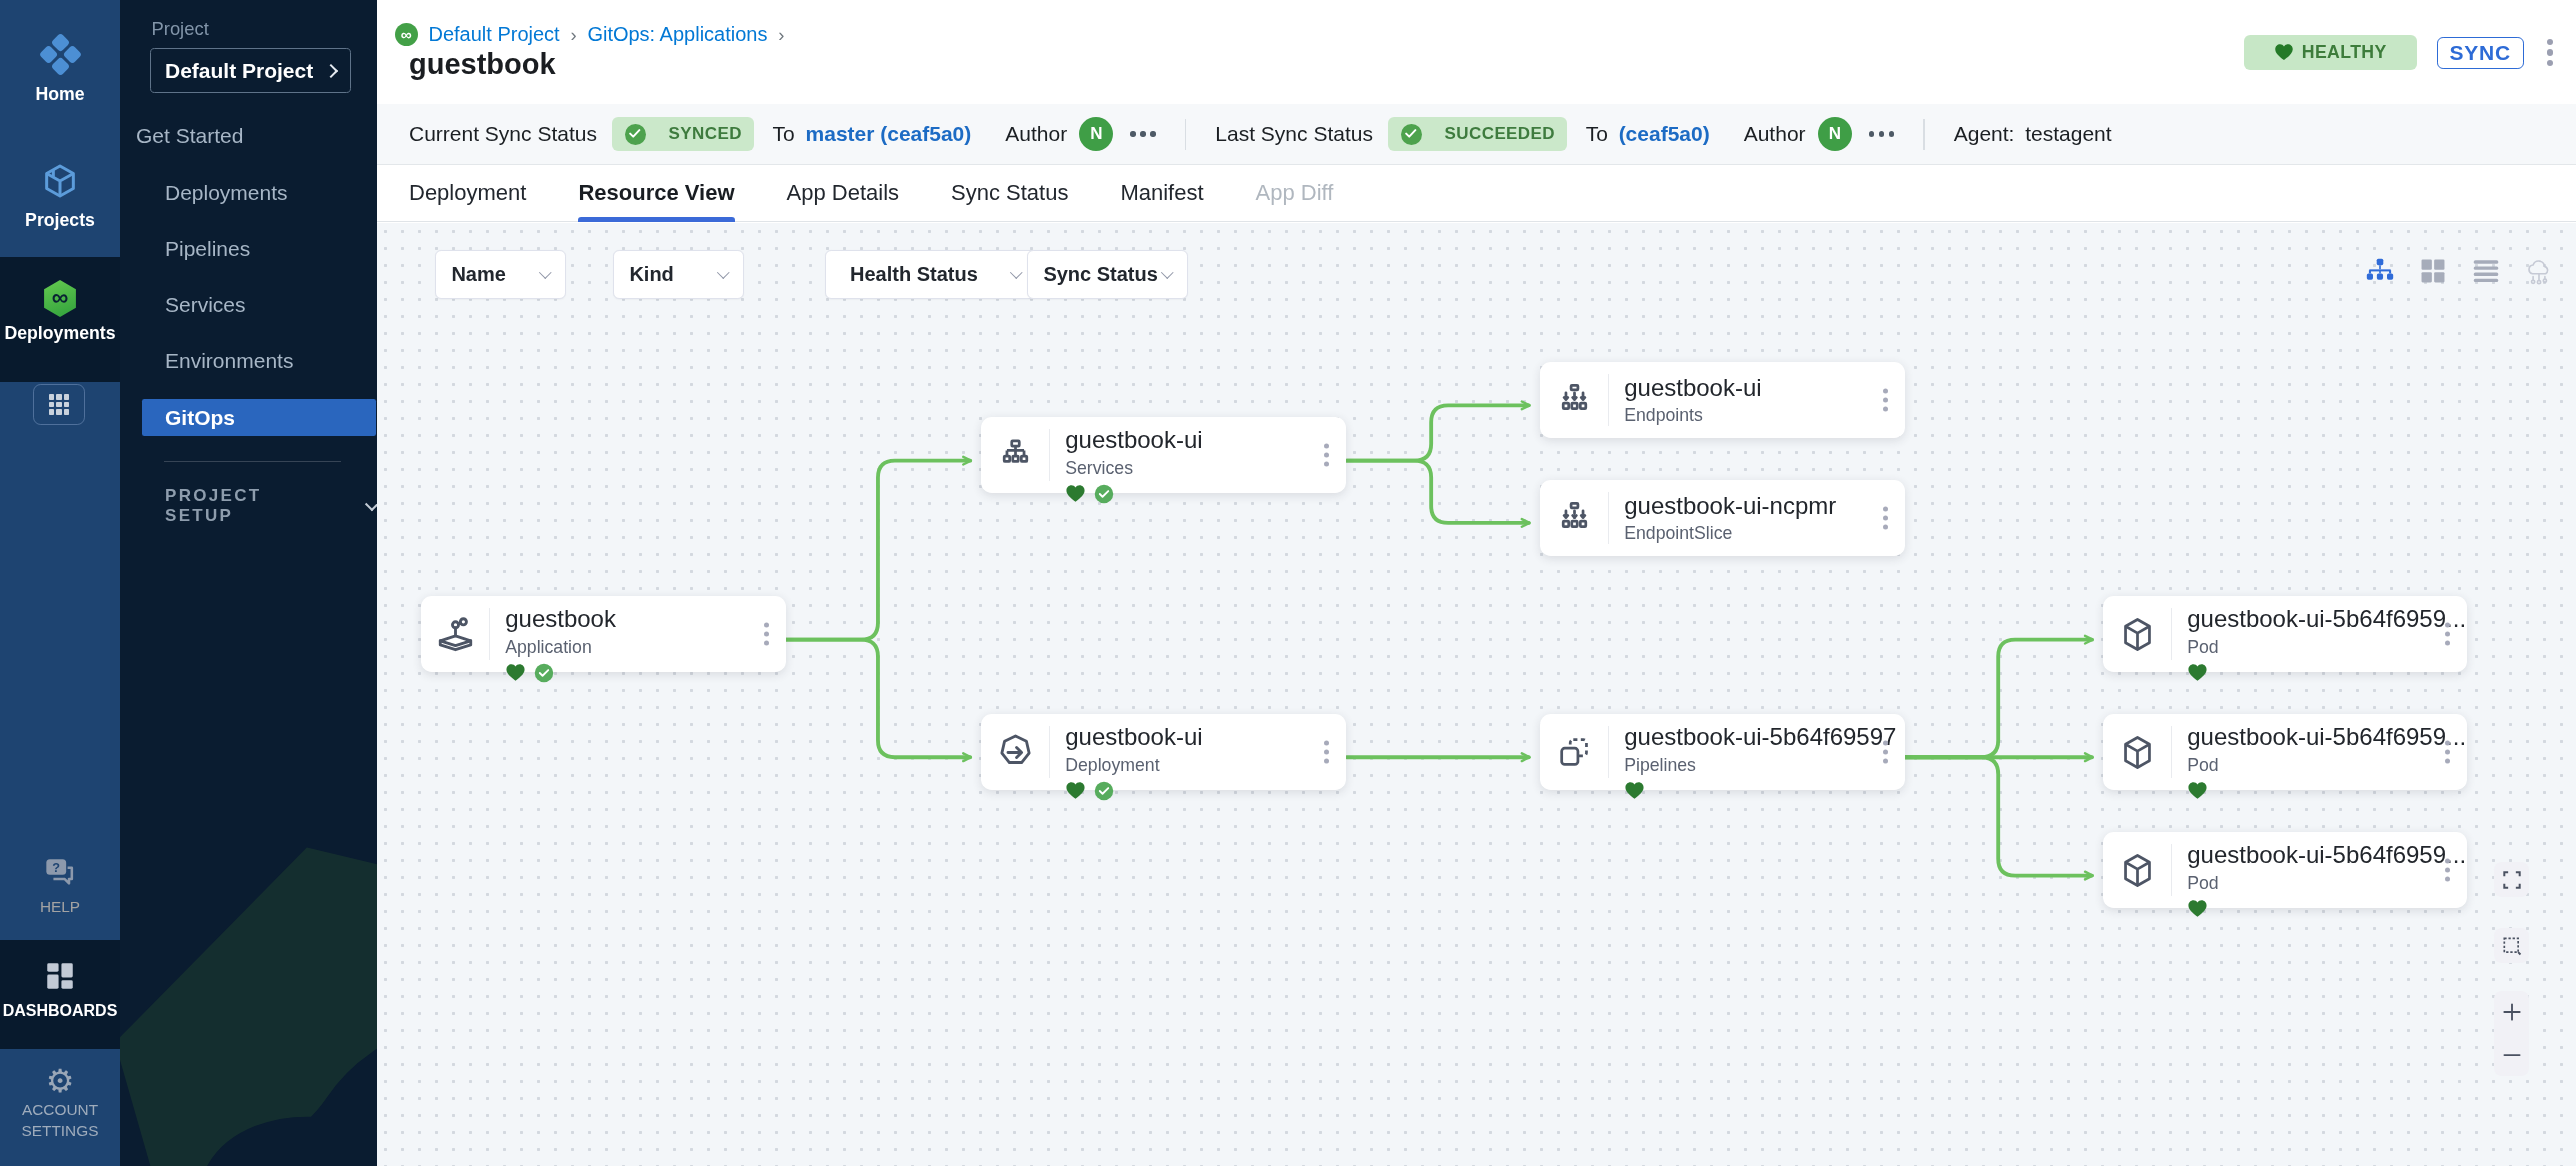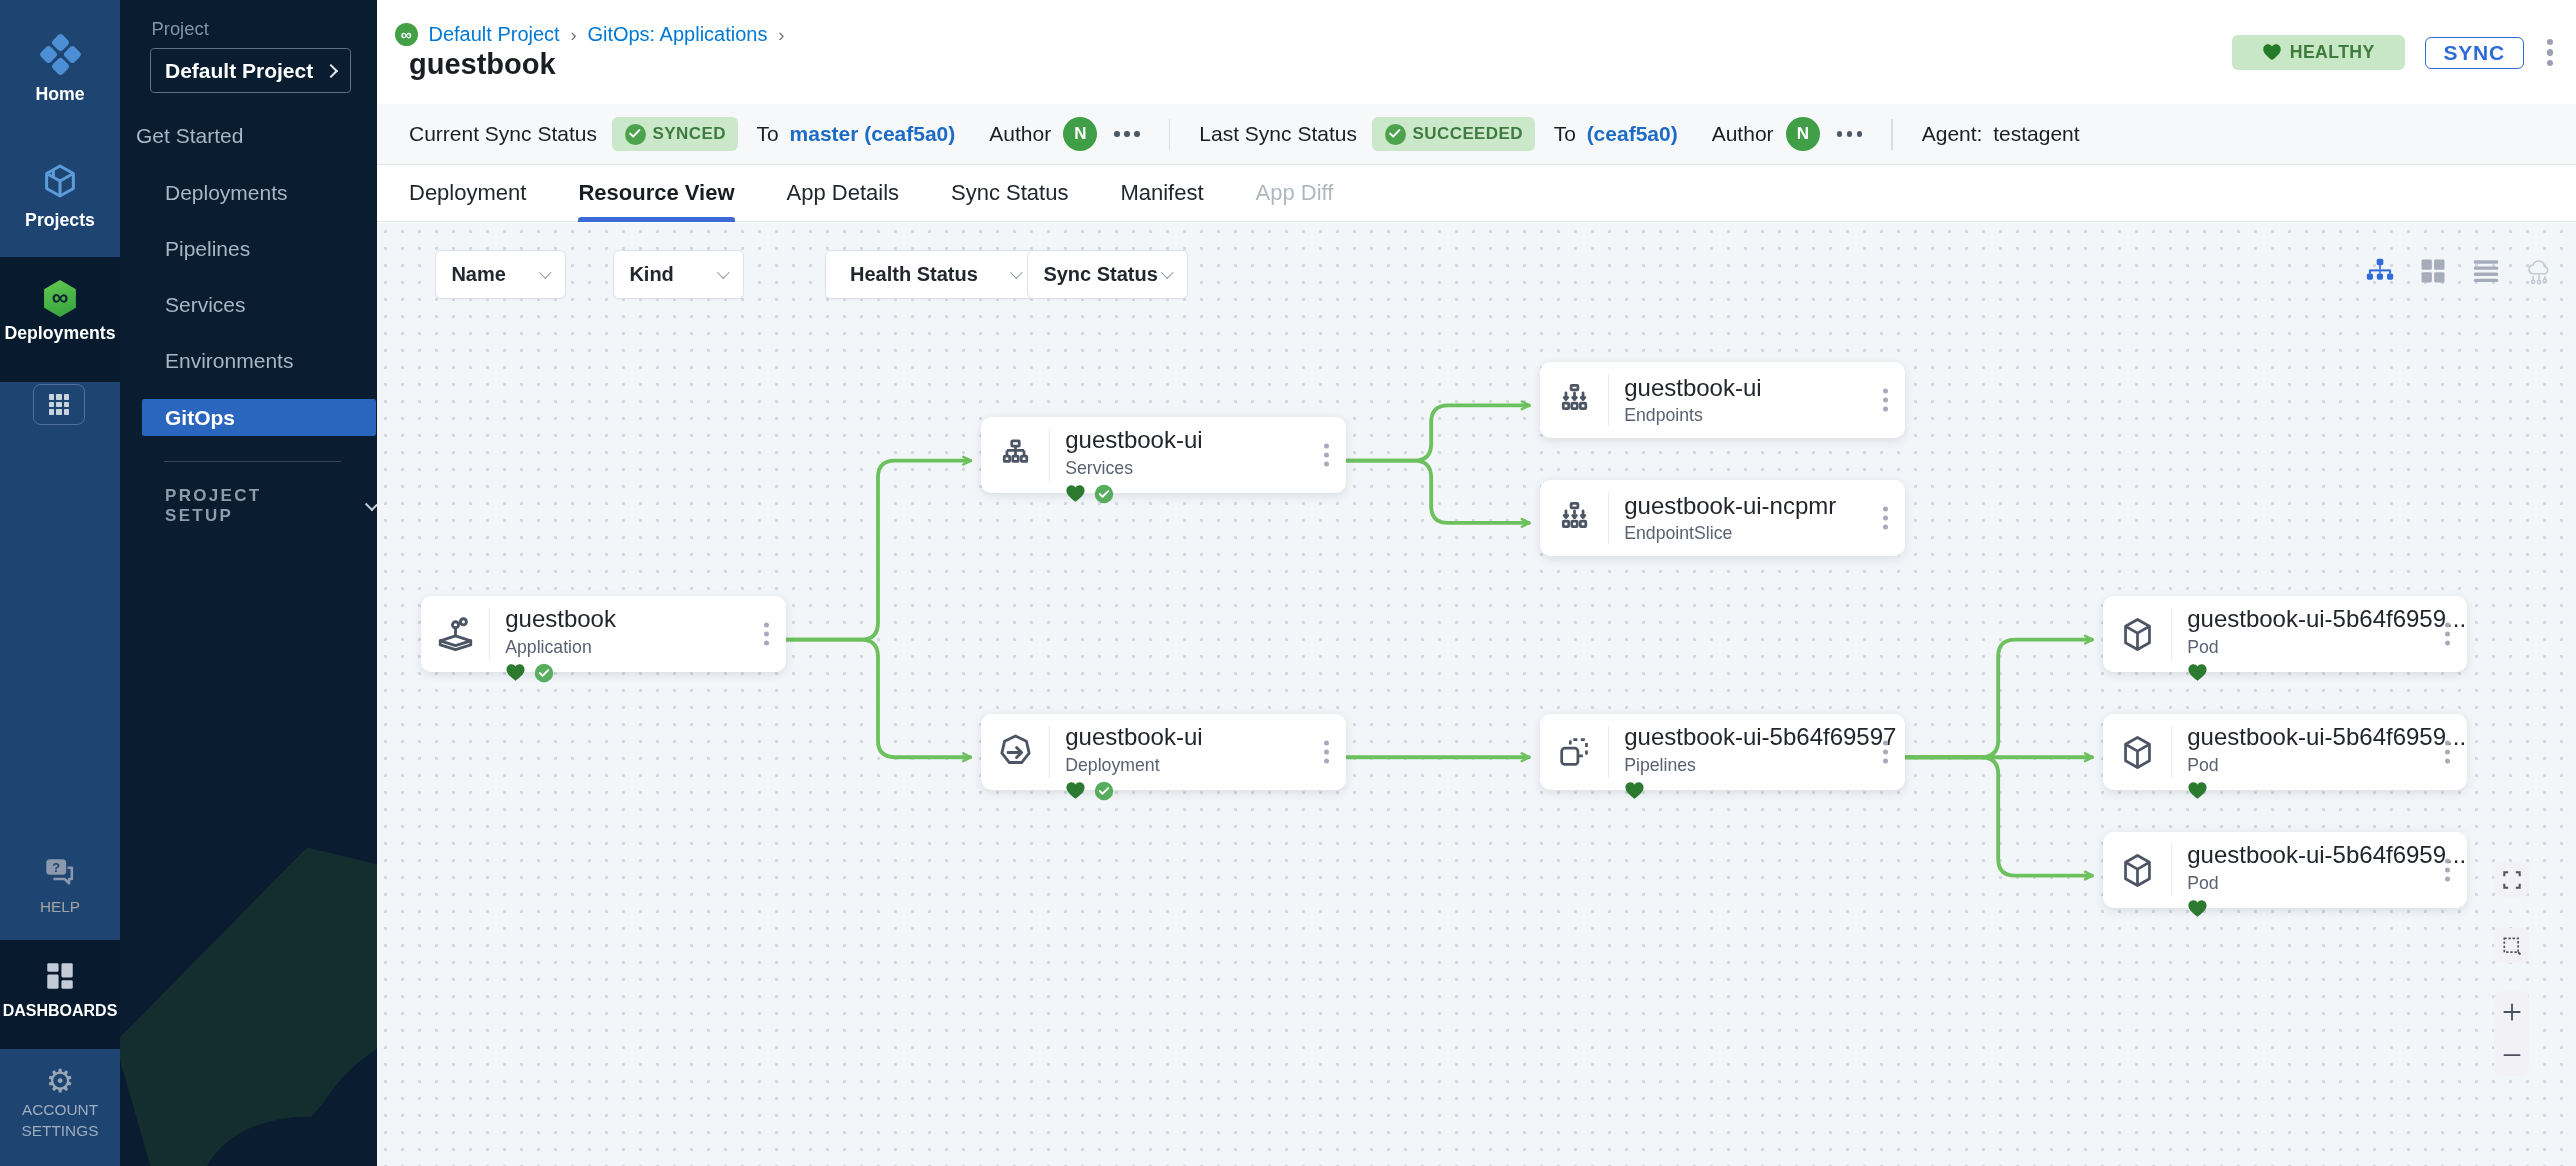"SYNC" .sync-btn { width: 99px -> 87px }
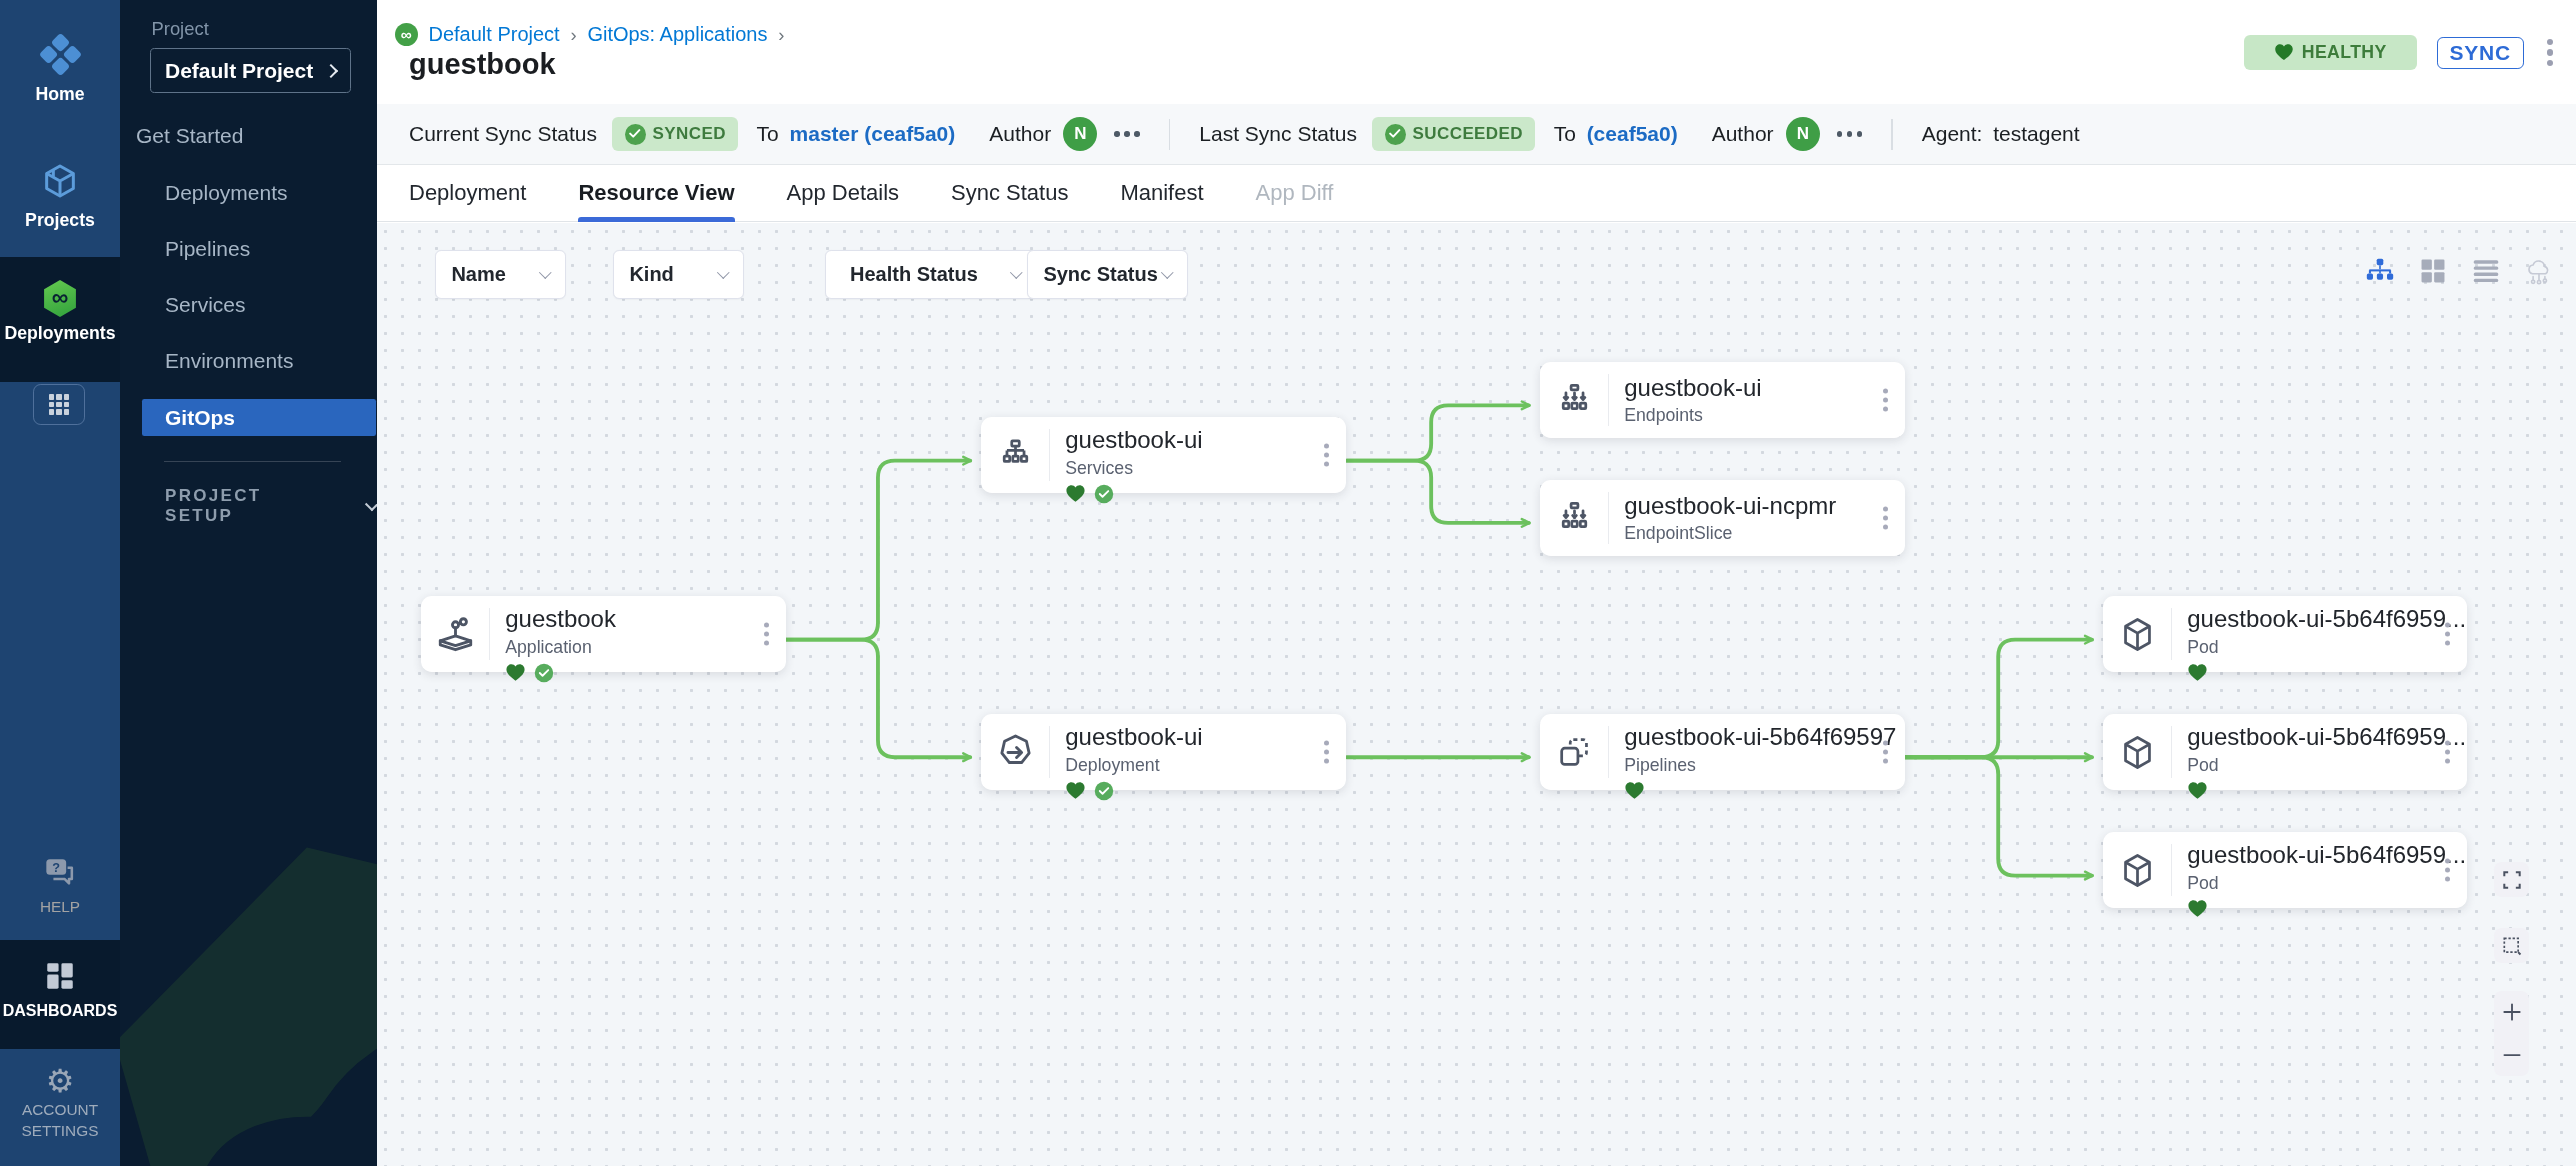"SYNCED" .status-pill { gap: 7px -> 23px }
